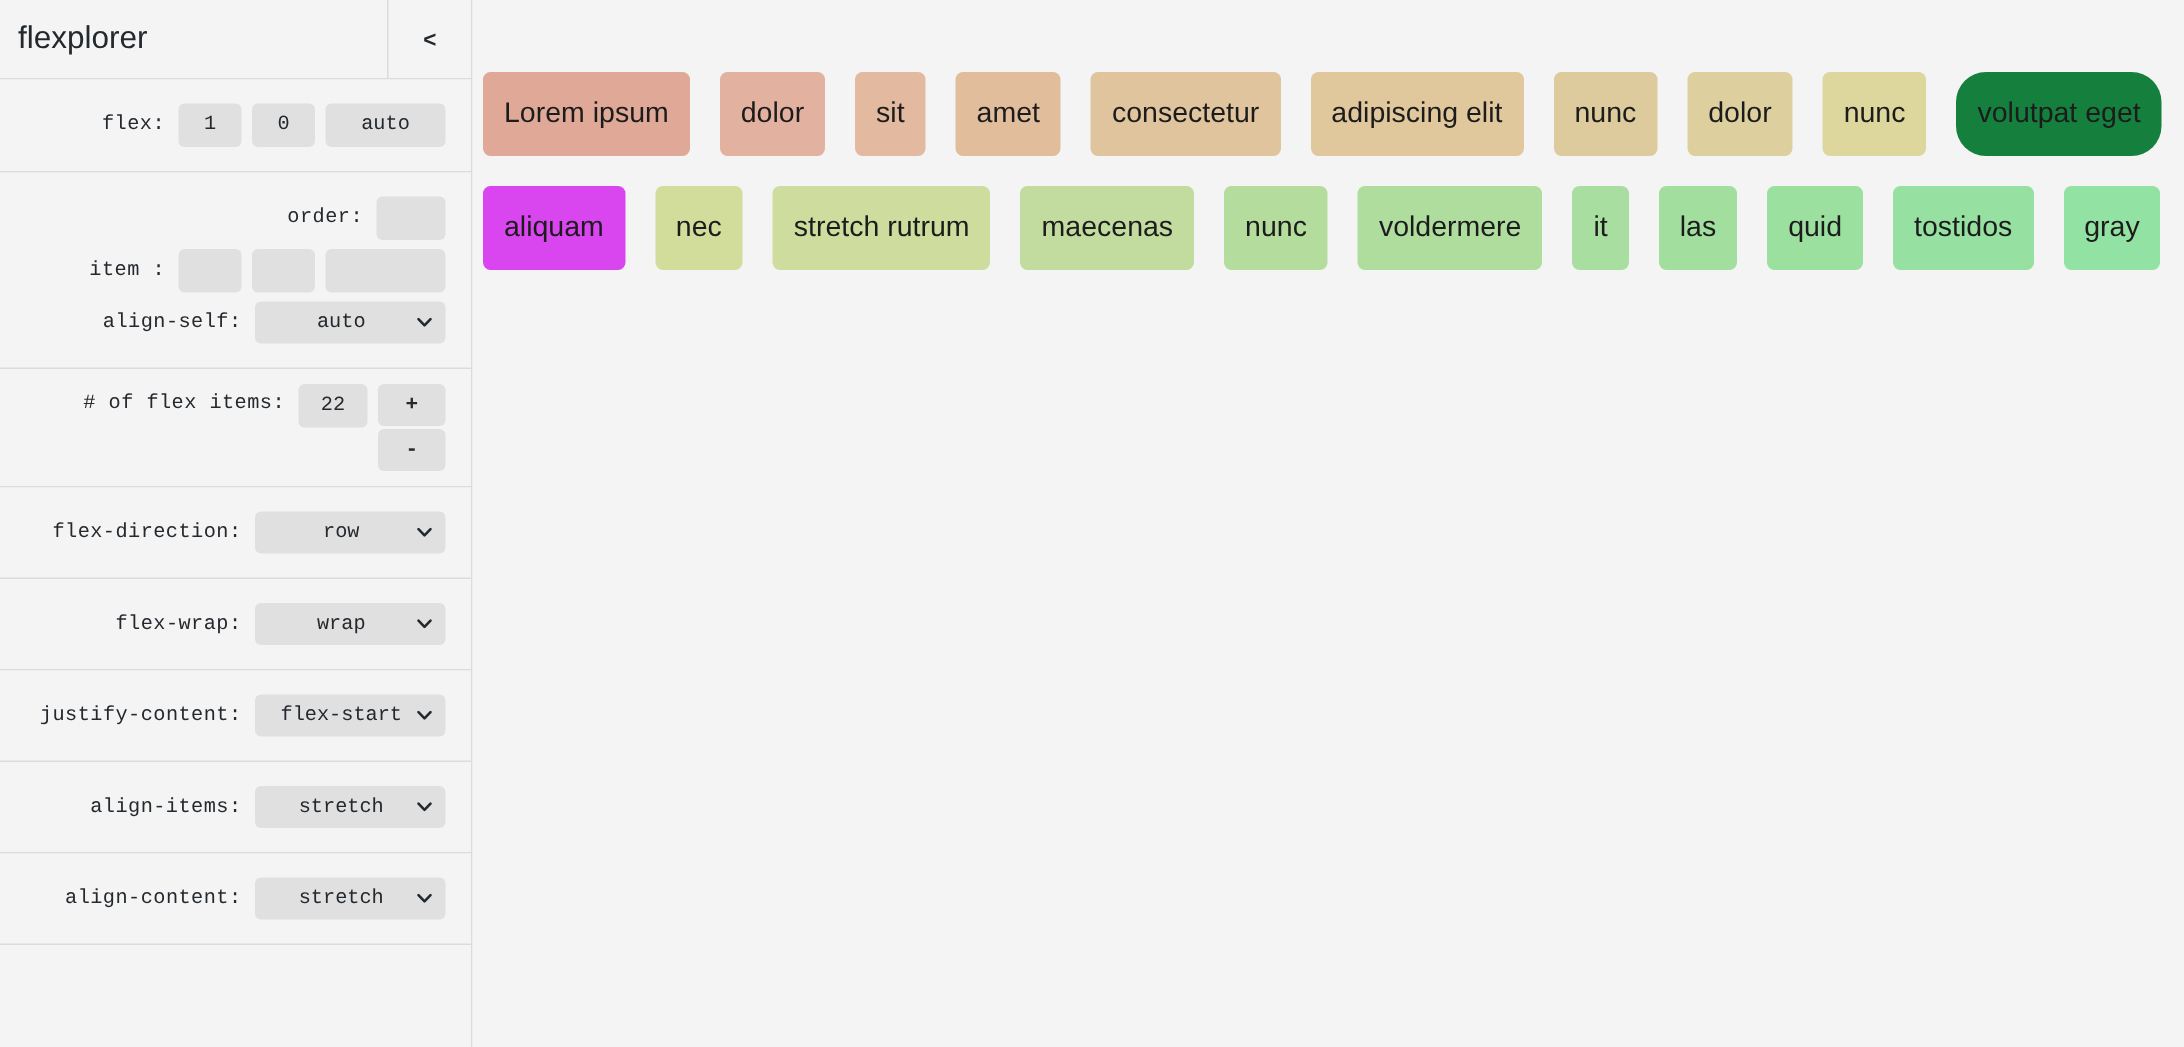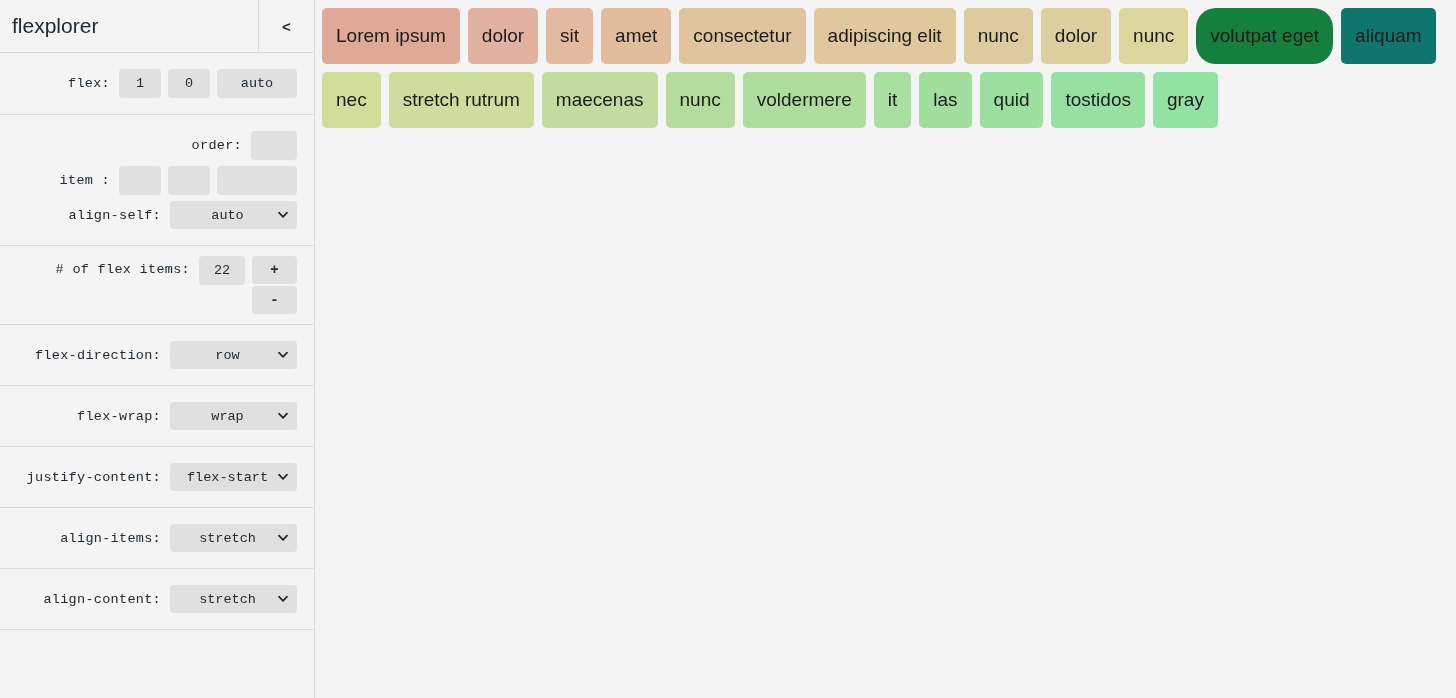"Lorem ipsum" .flex-container { gap: 8px -> 20px; margin-top: none -> 40px }
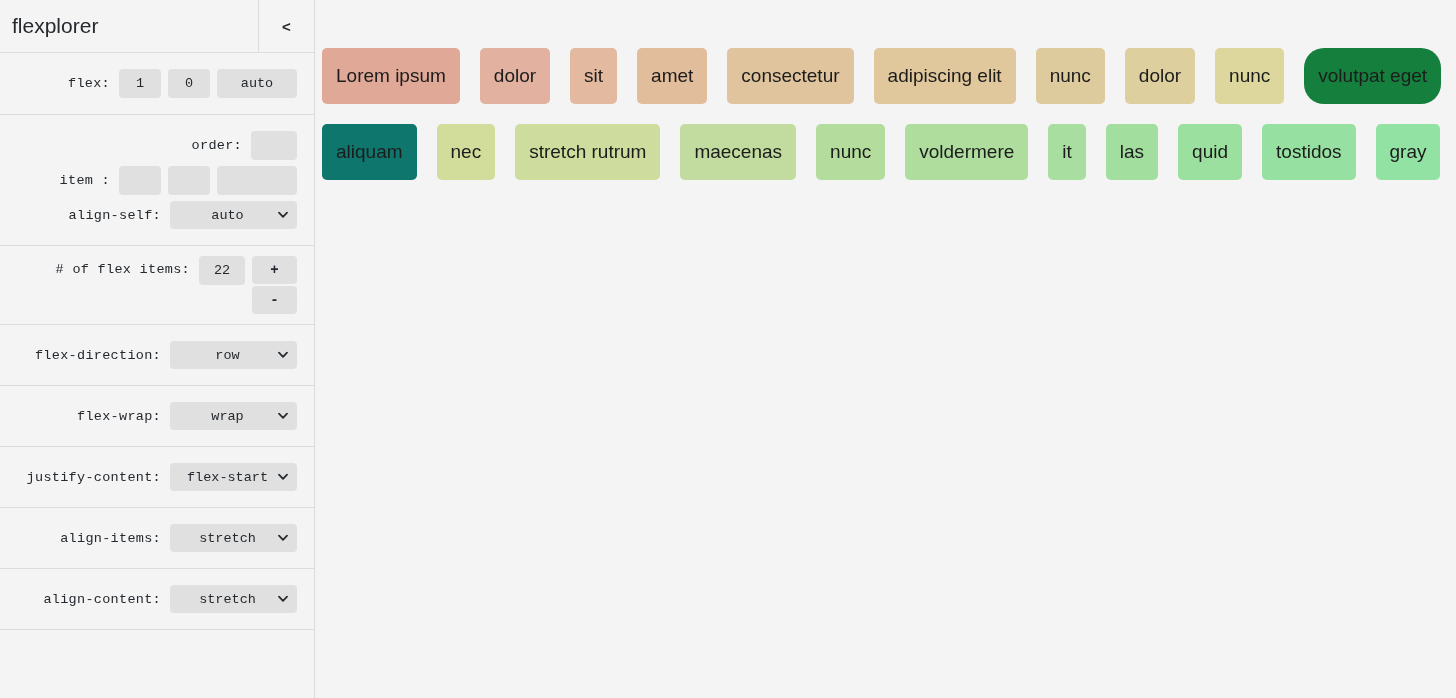"aliquam" div.flex-item { background: #0f766e -> #d946ef }
